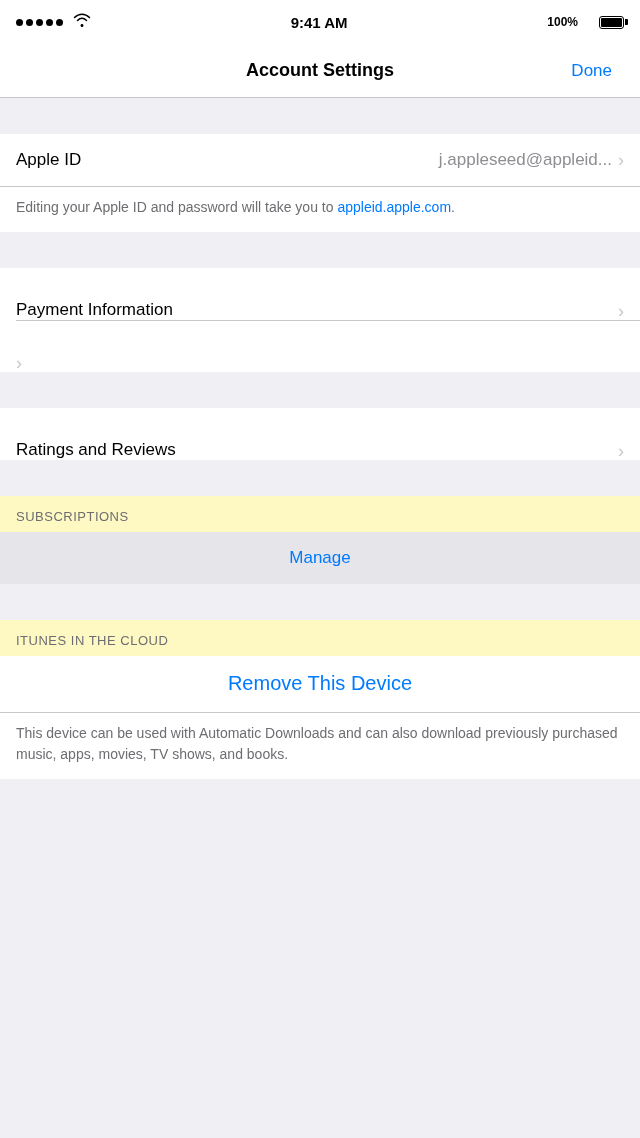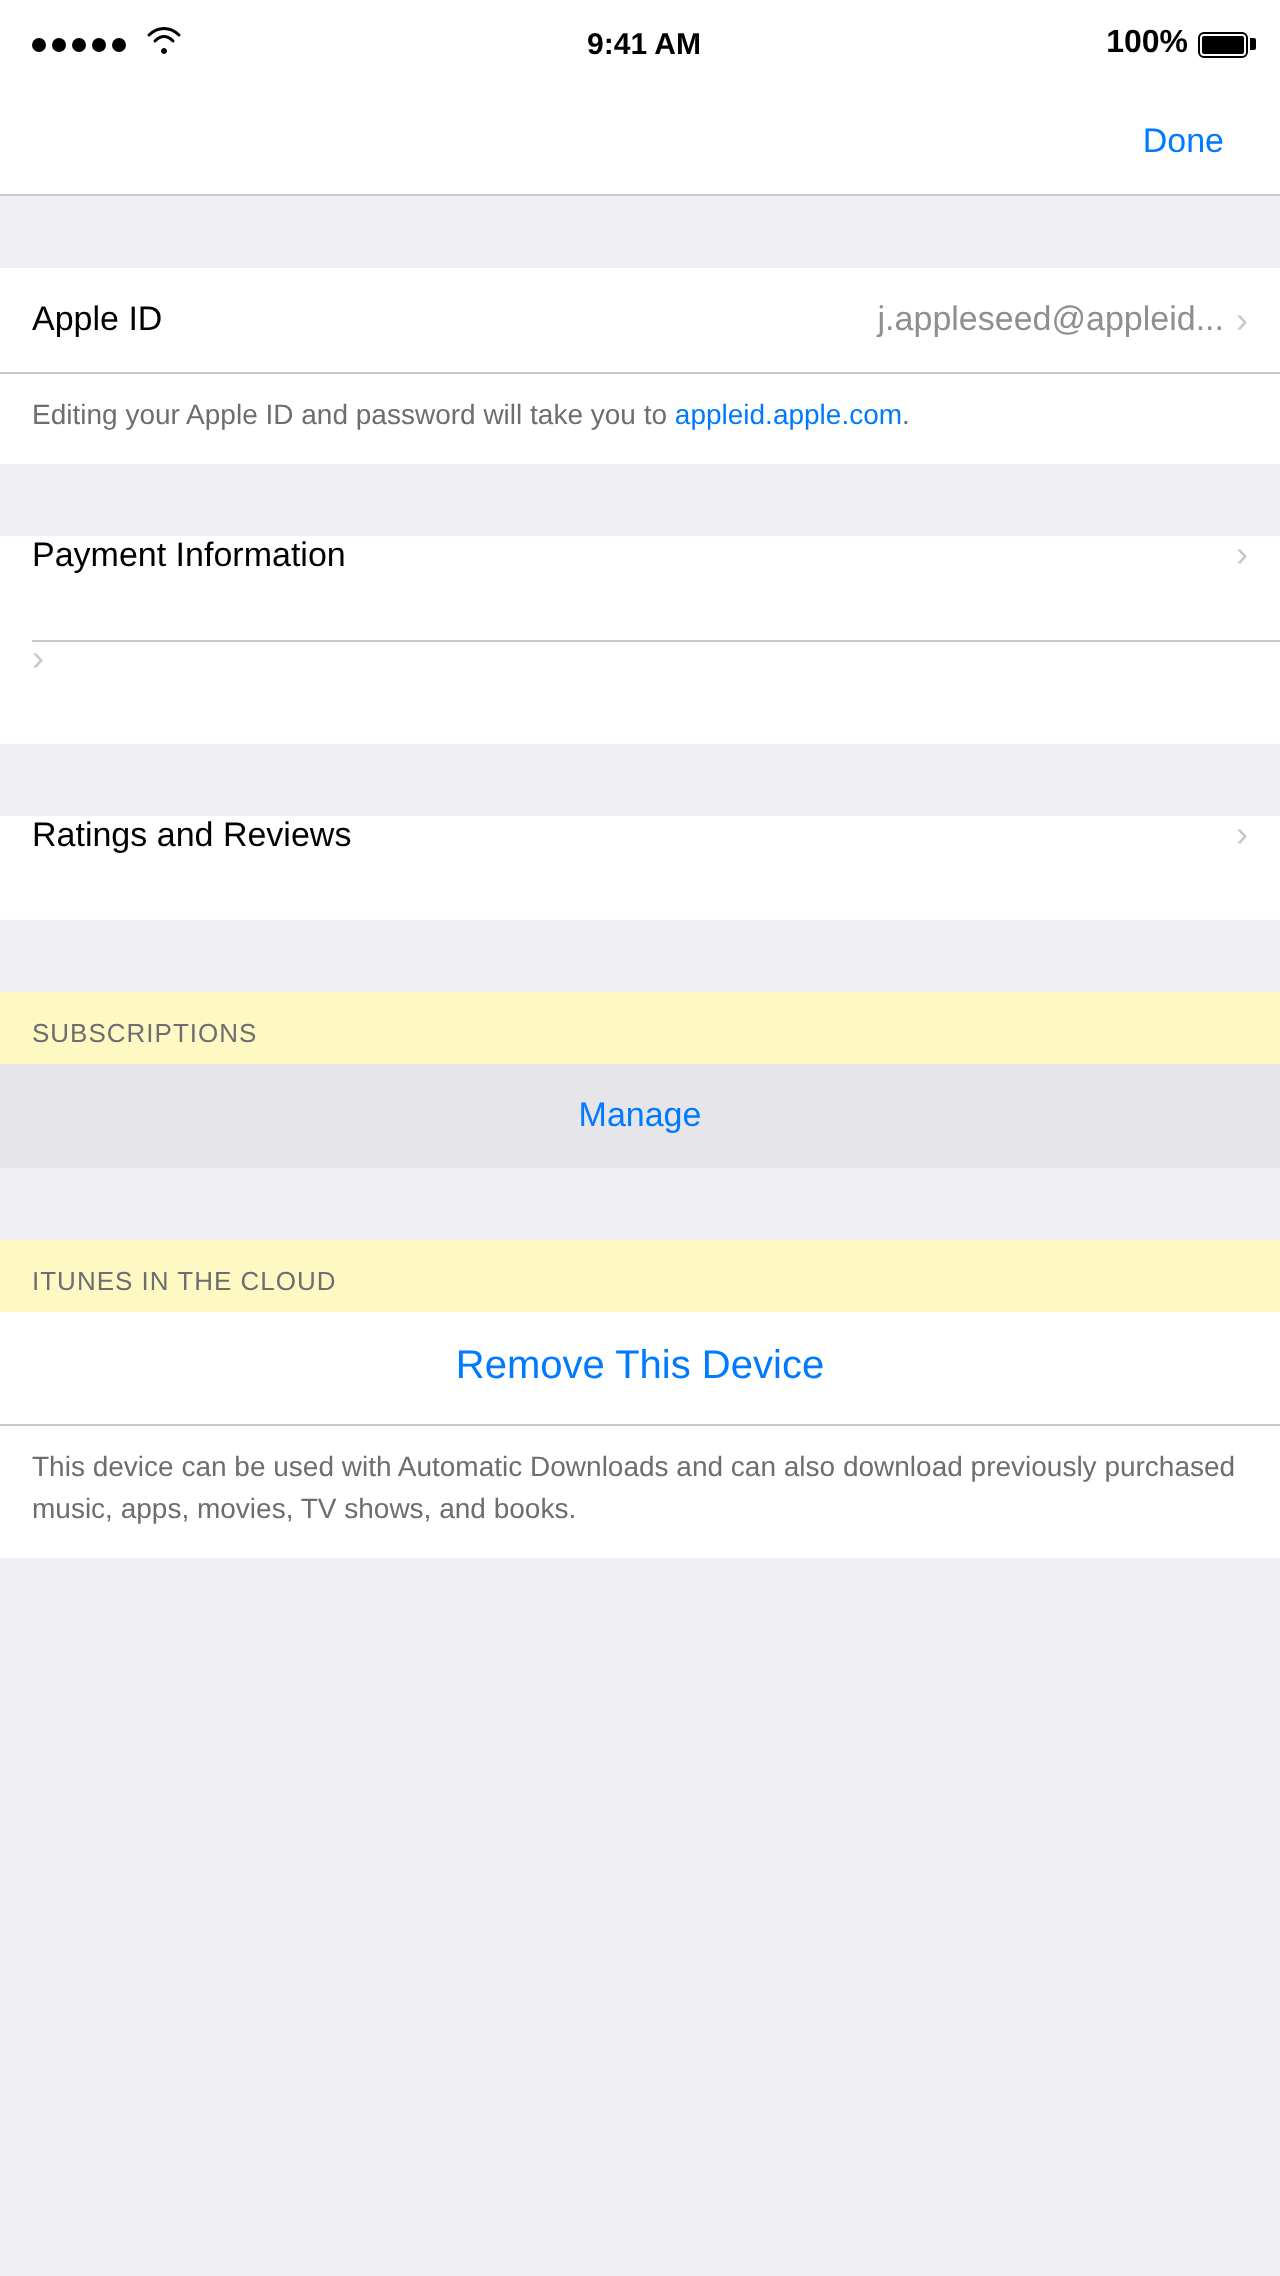"100%" .status-right { font-size: 16px -> 12px; gap: 5px -> 21px }
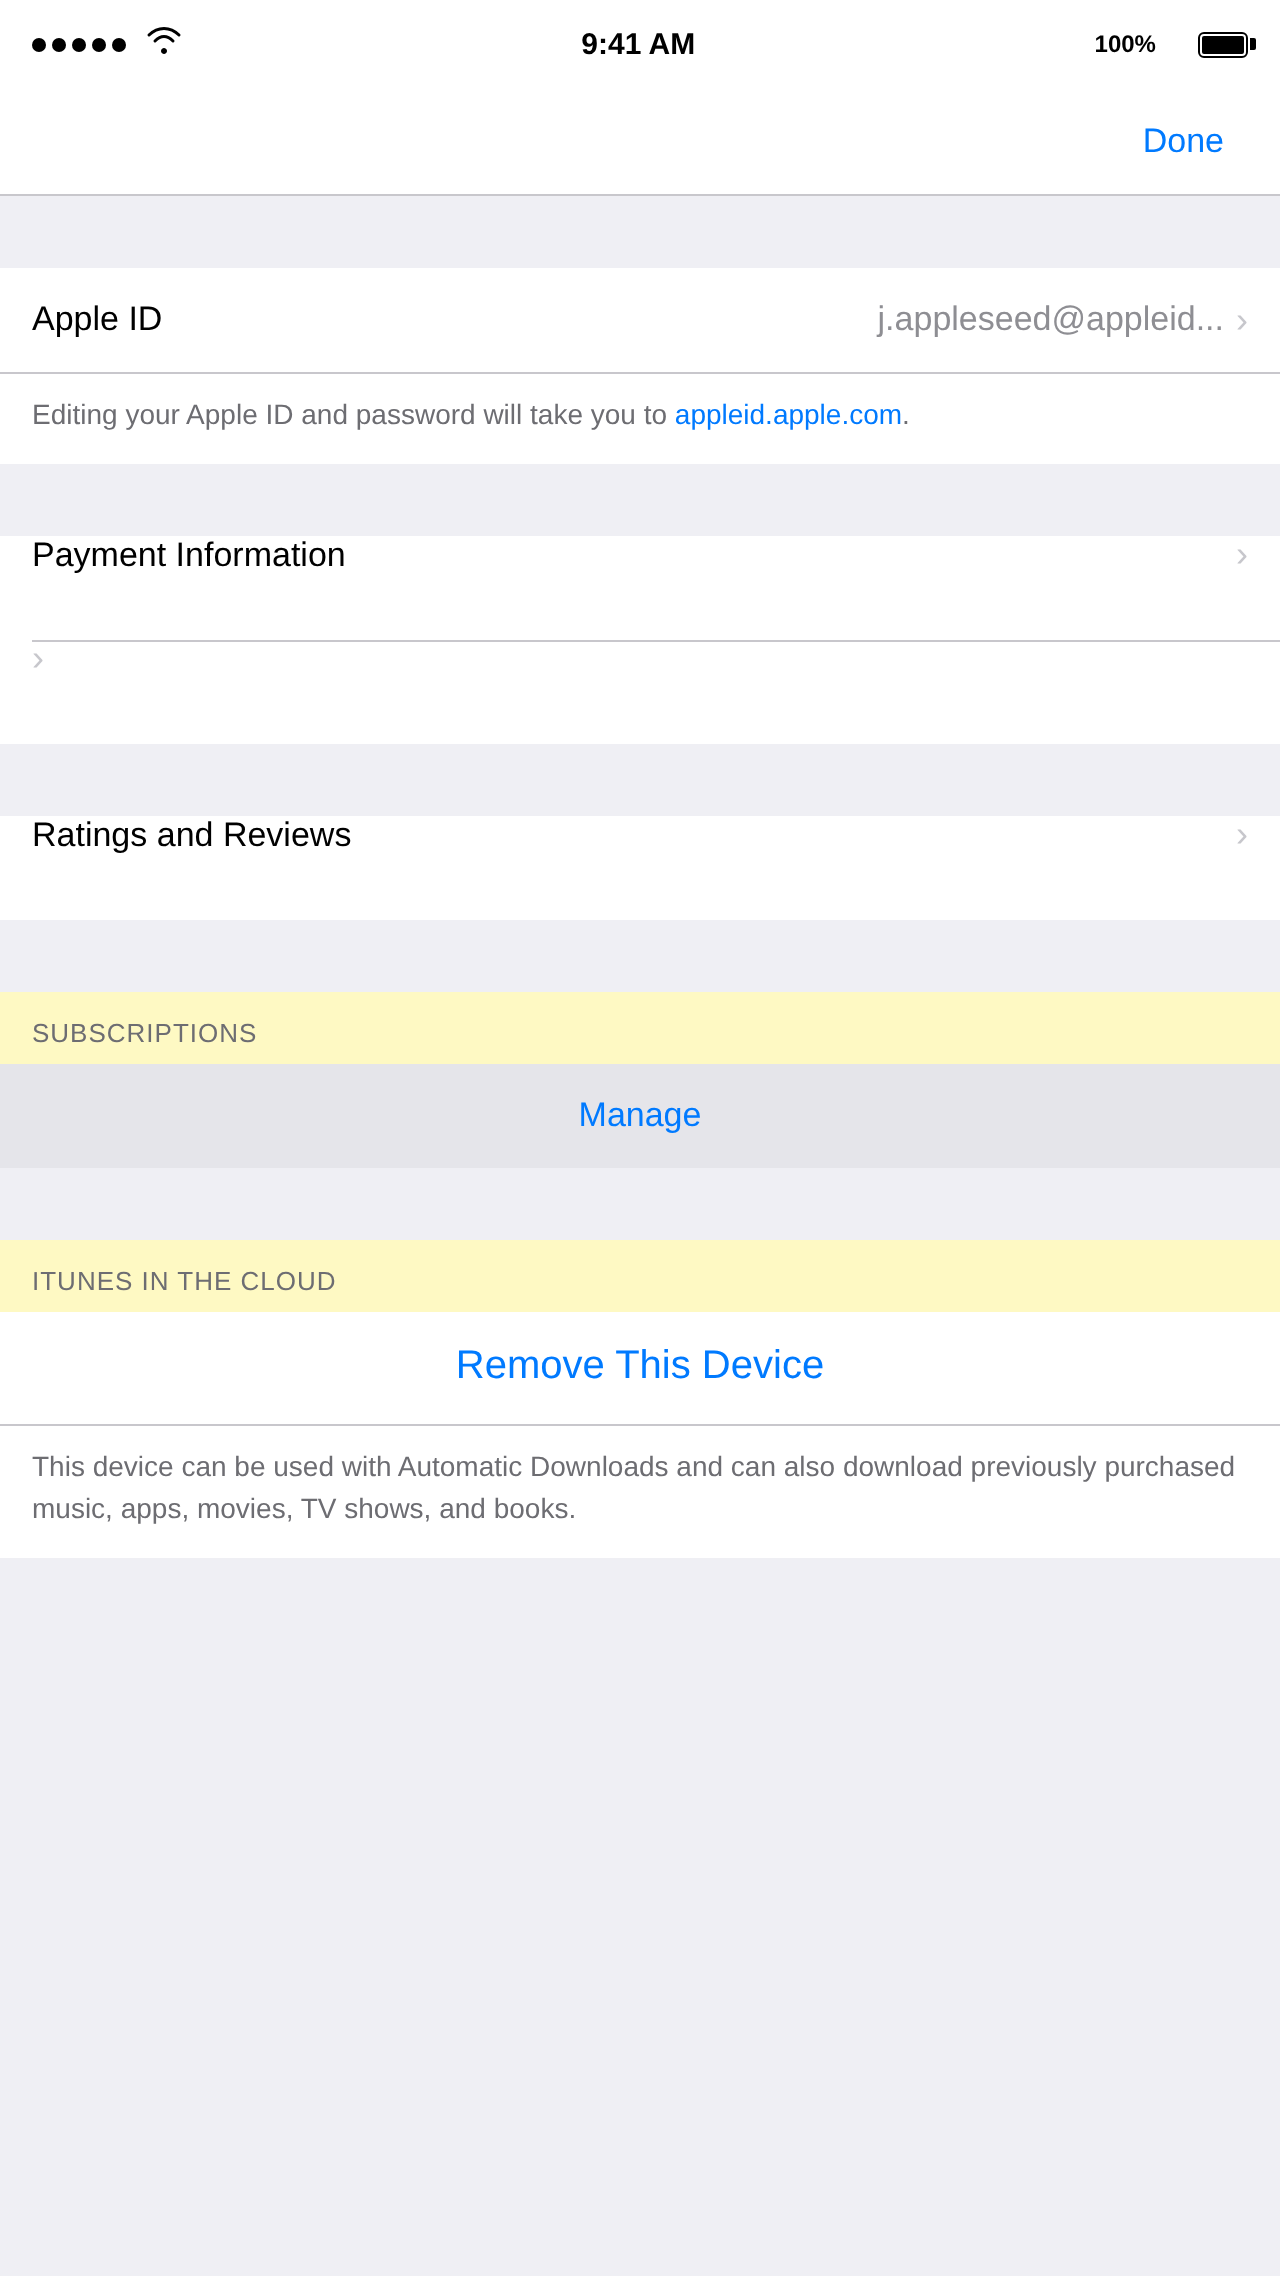"Account Settings" span.nav-title { html: none -> <span>Account Settings</span> }
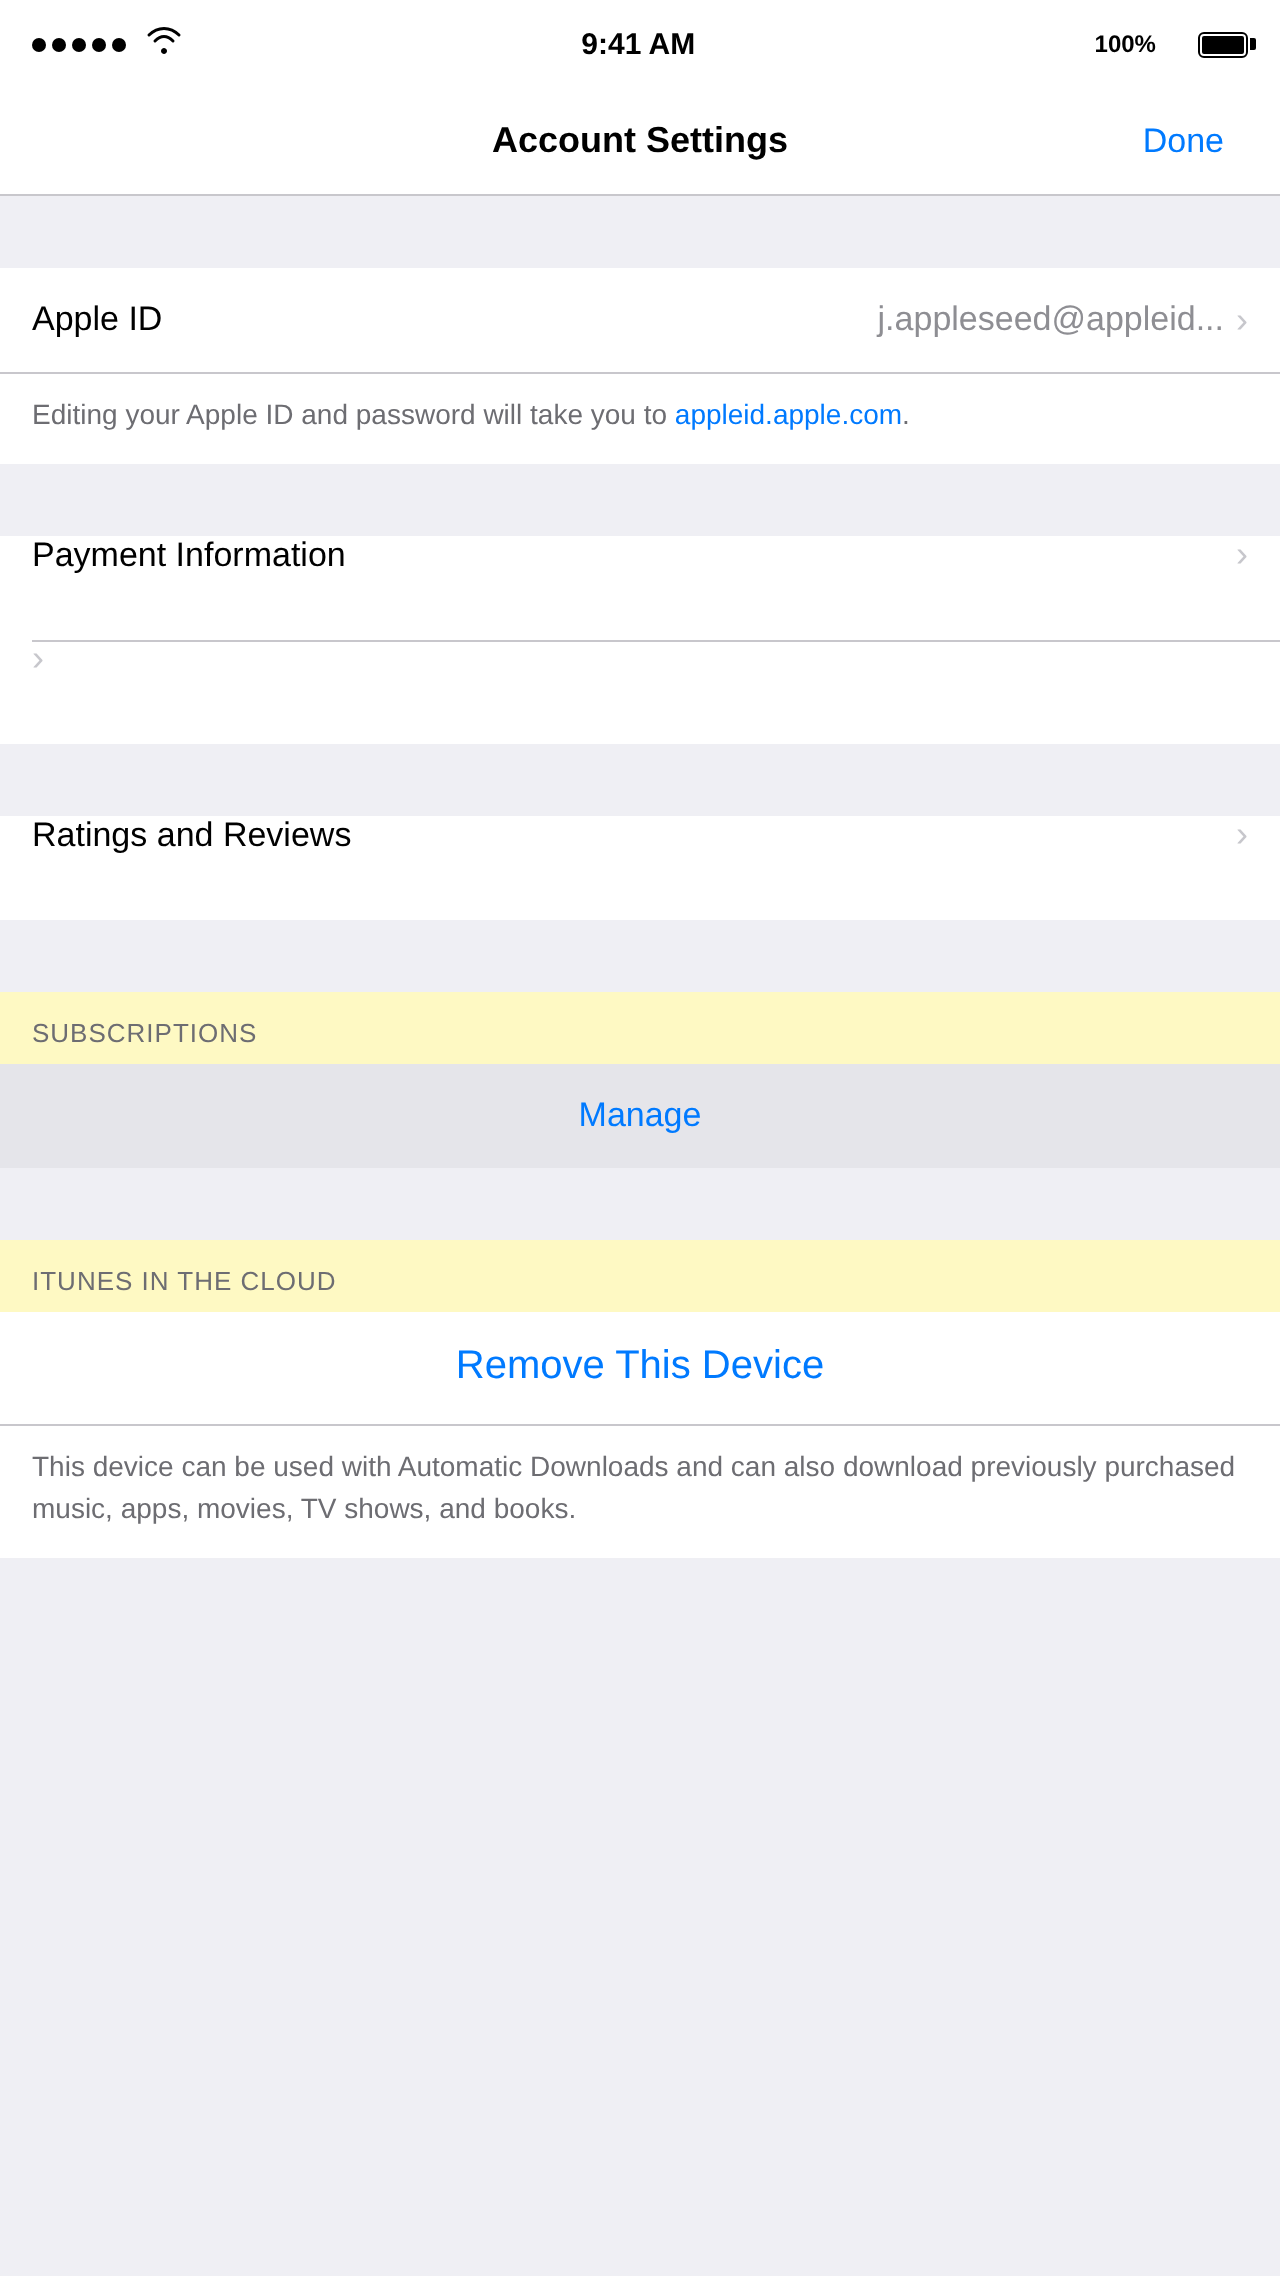"Payment Information" .list-row { align-items: flex-start -> flex-end }
